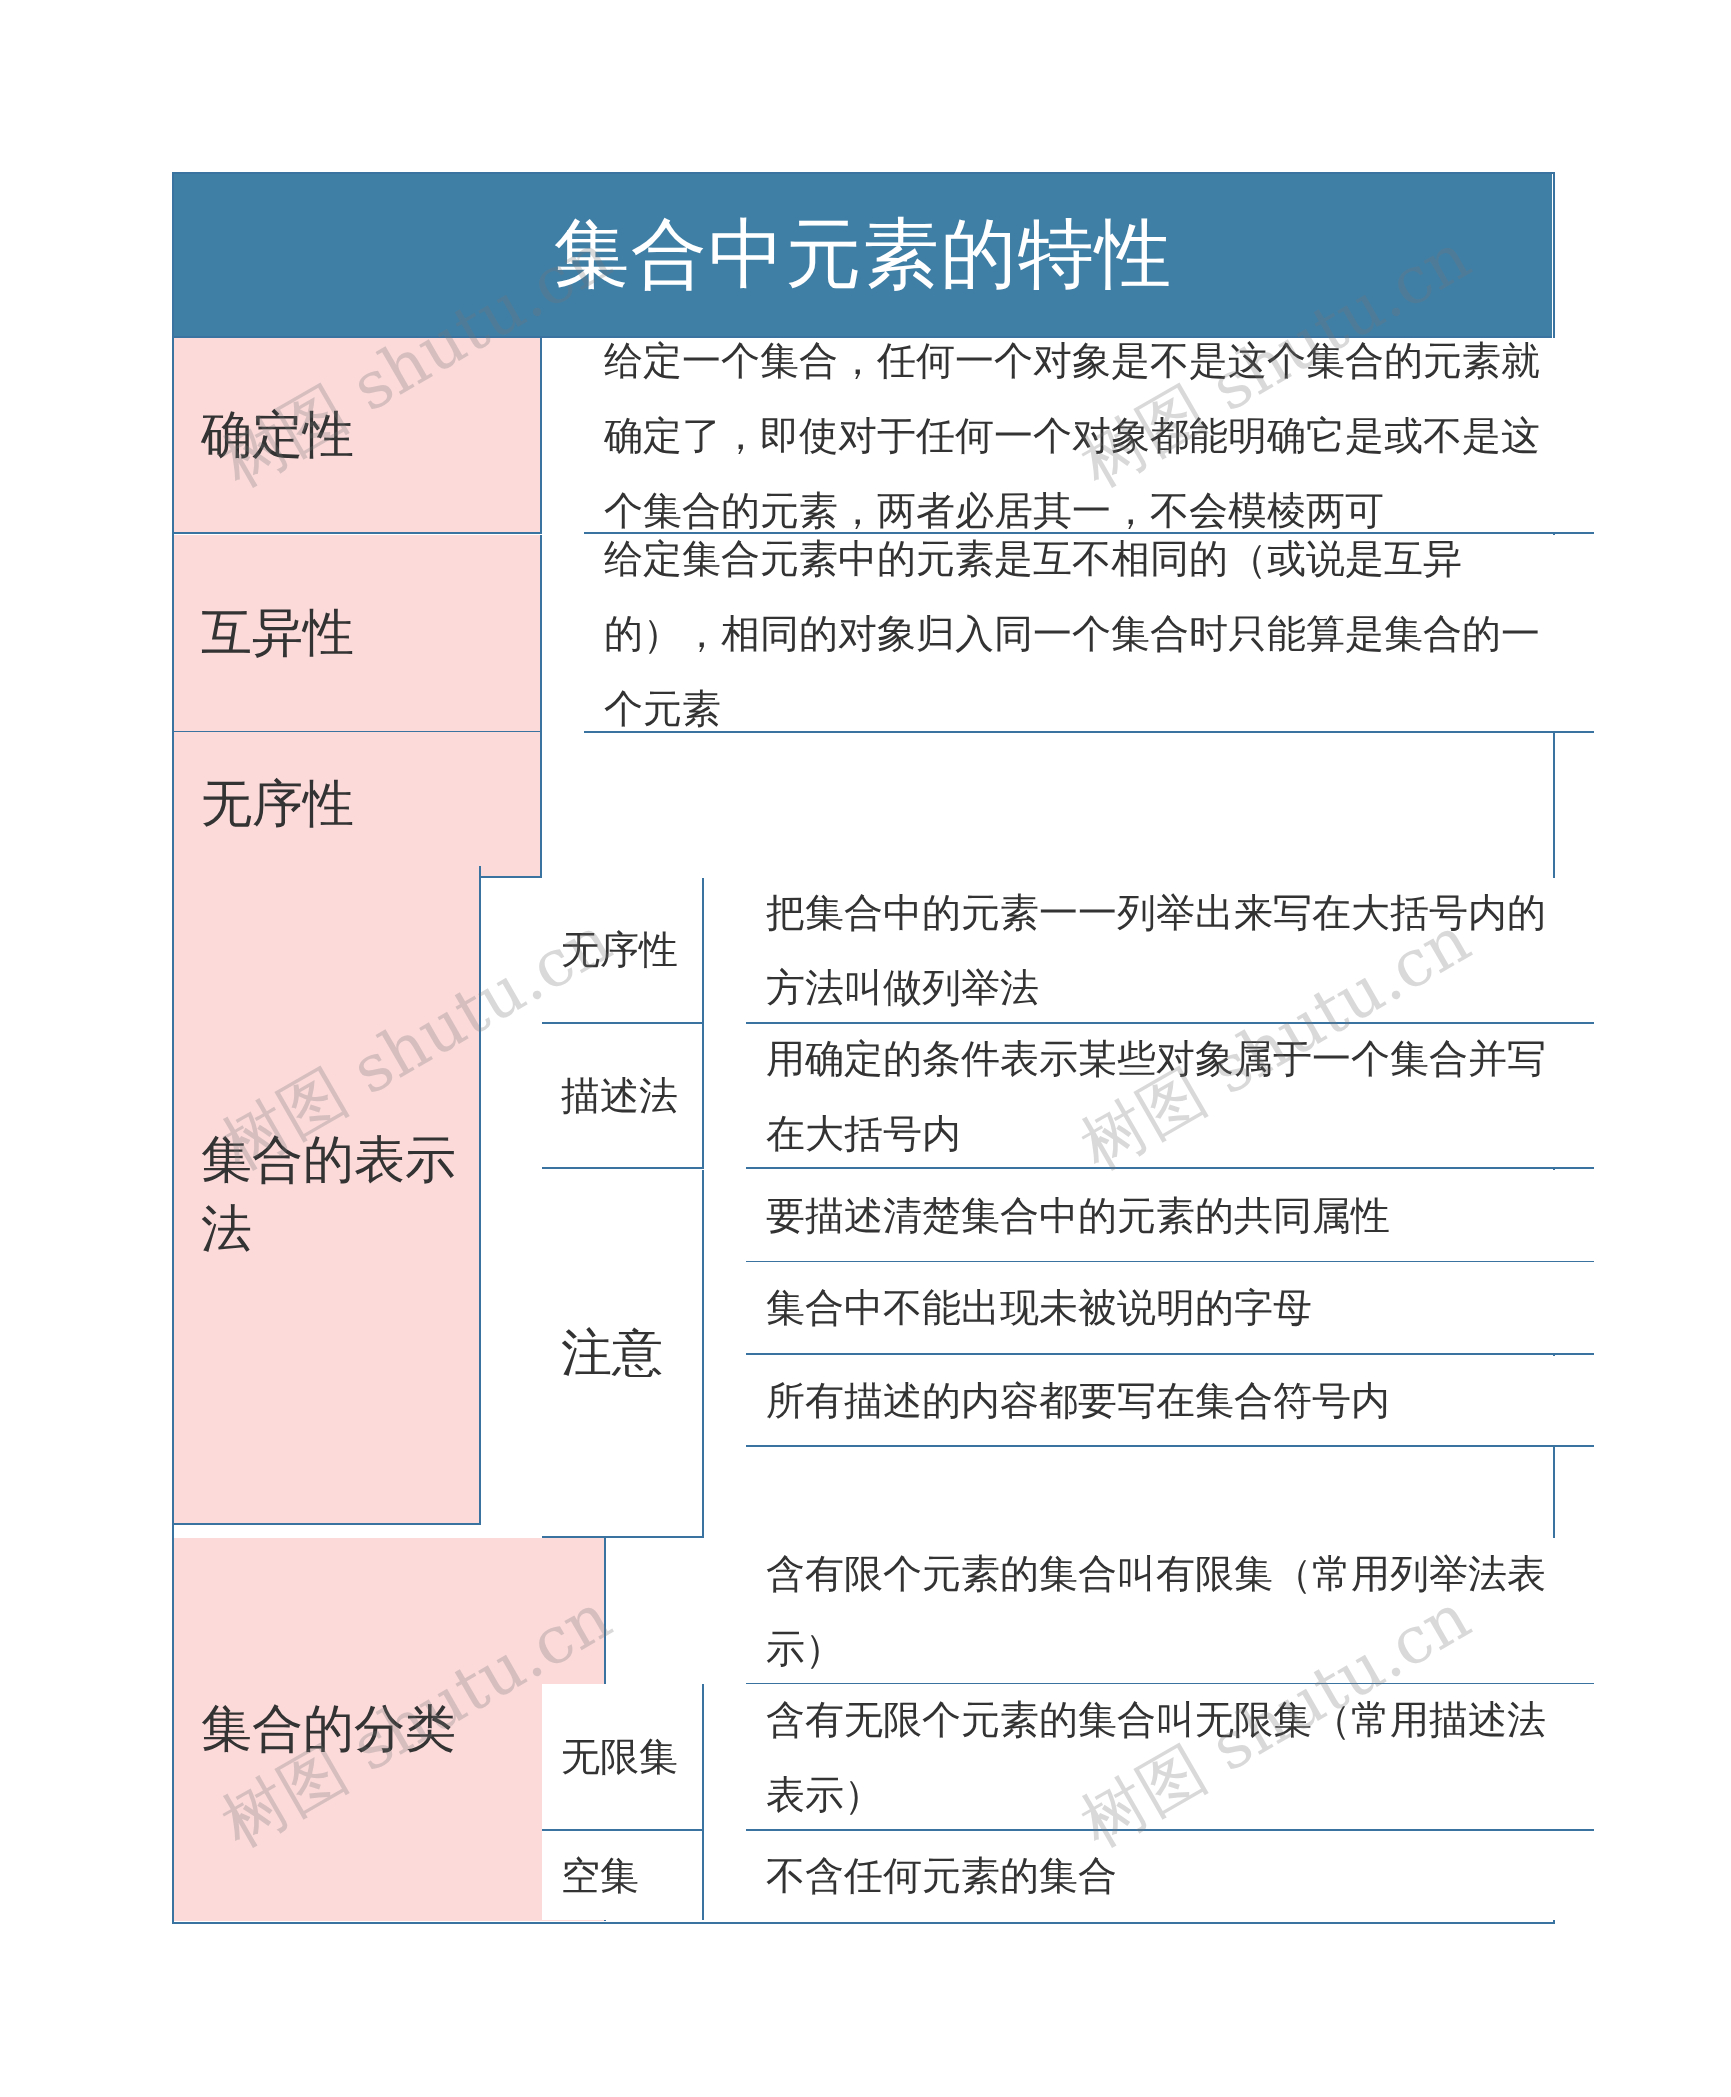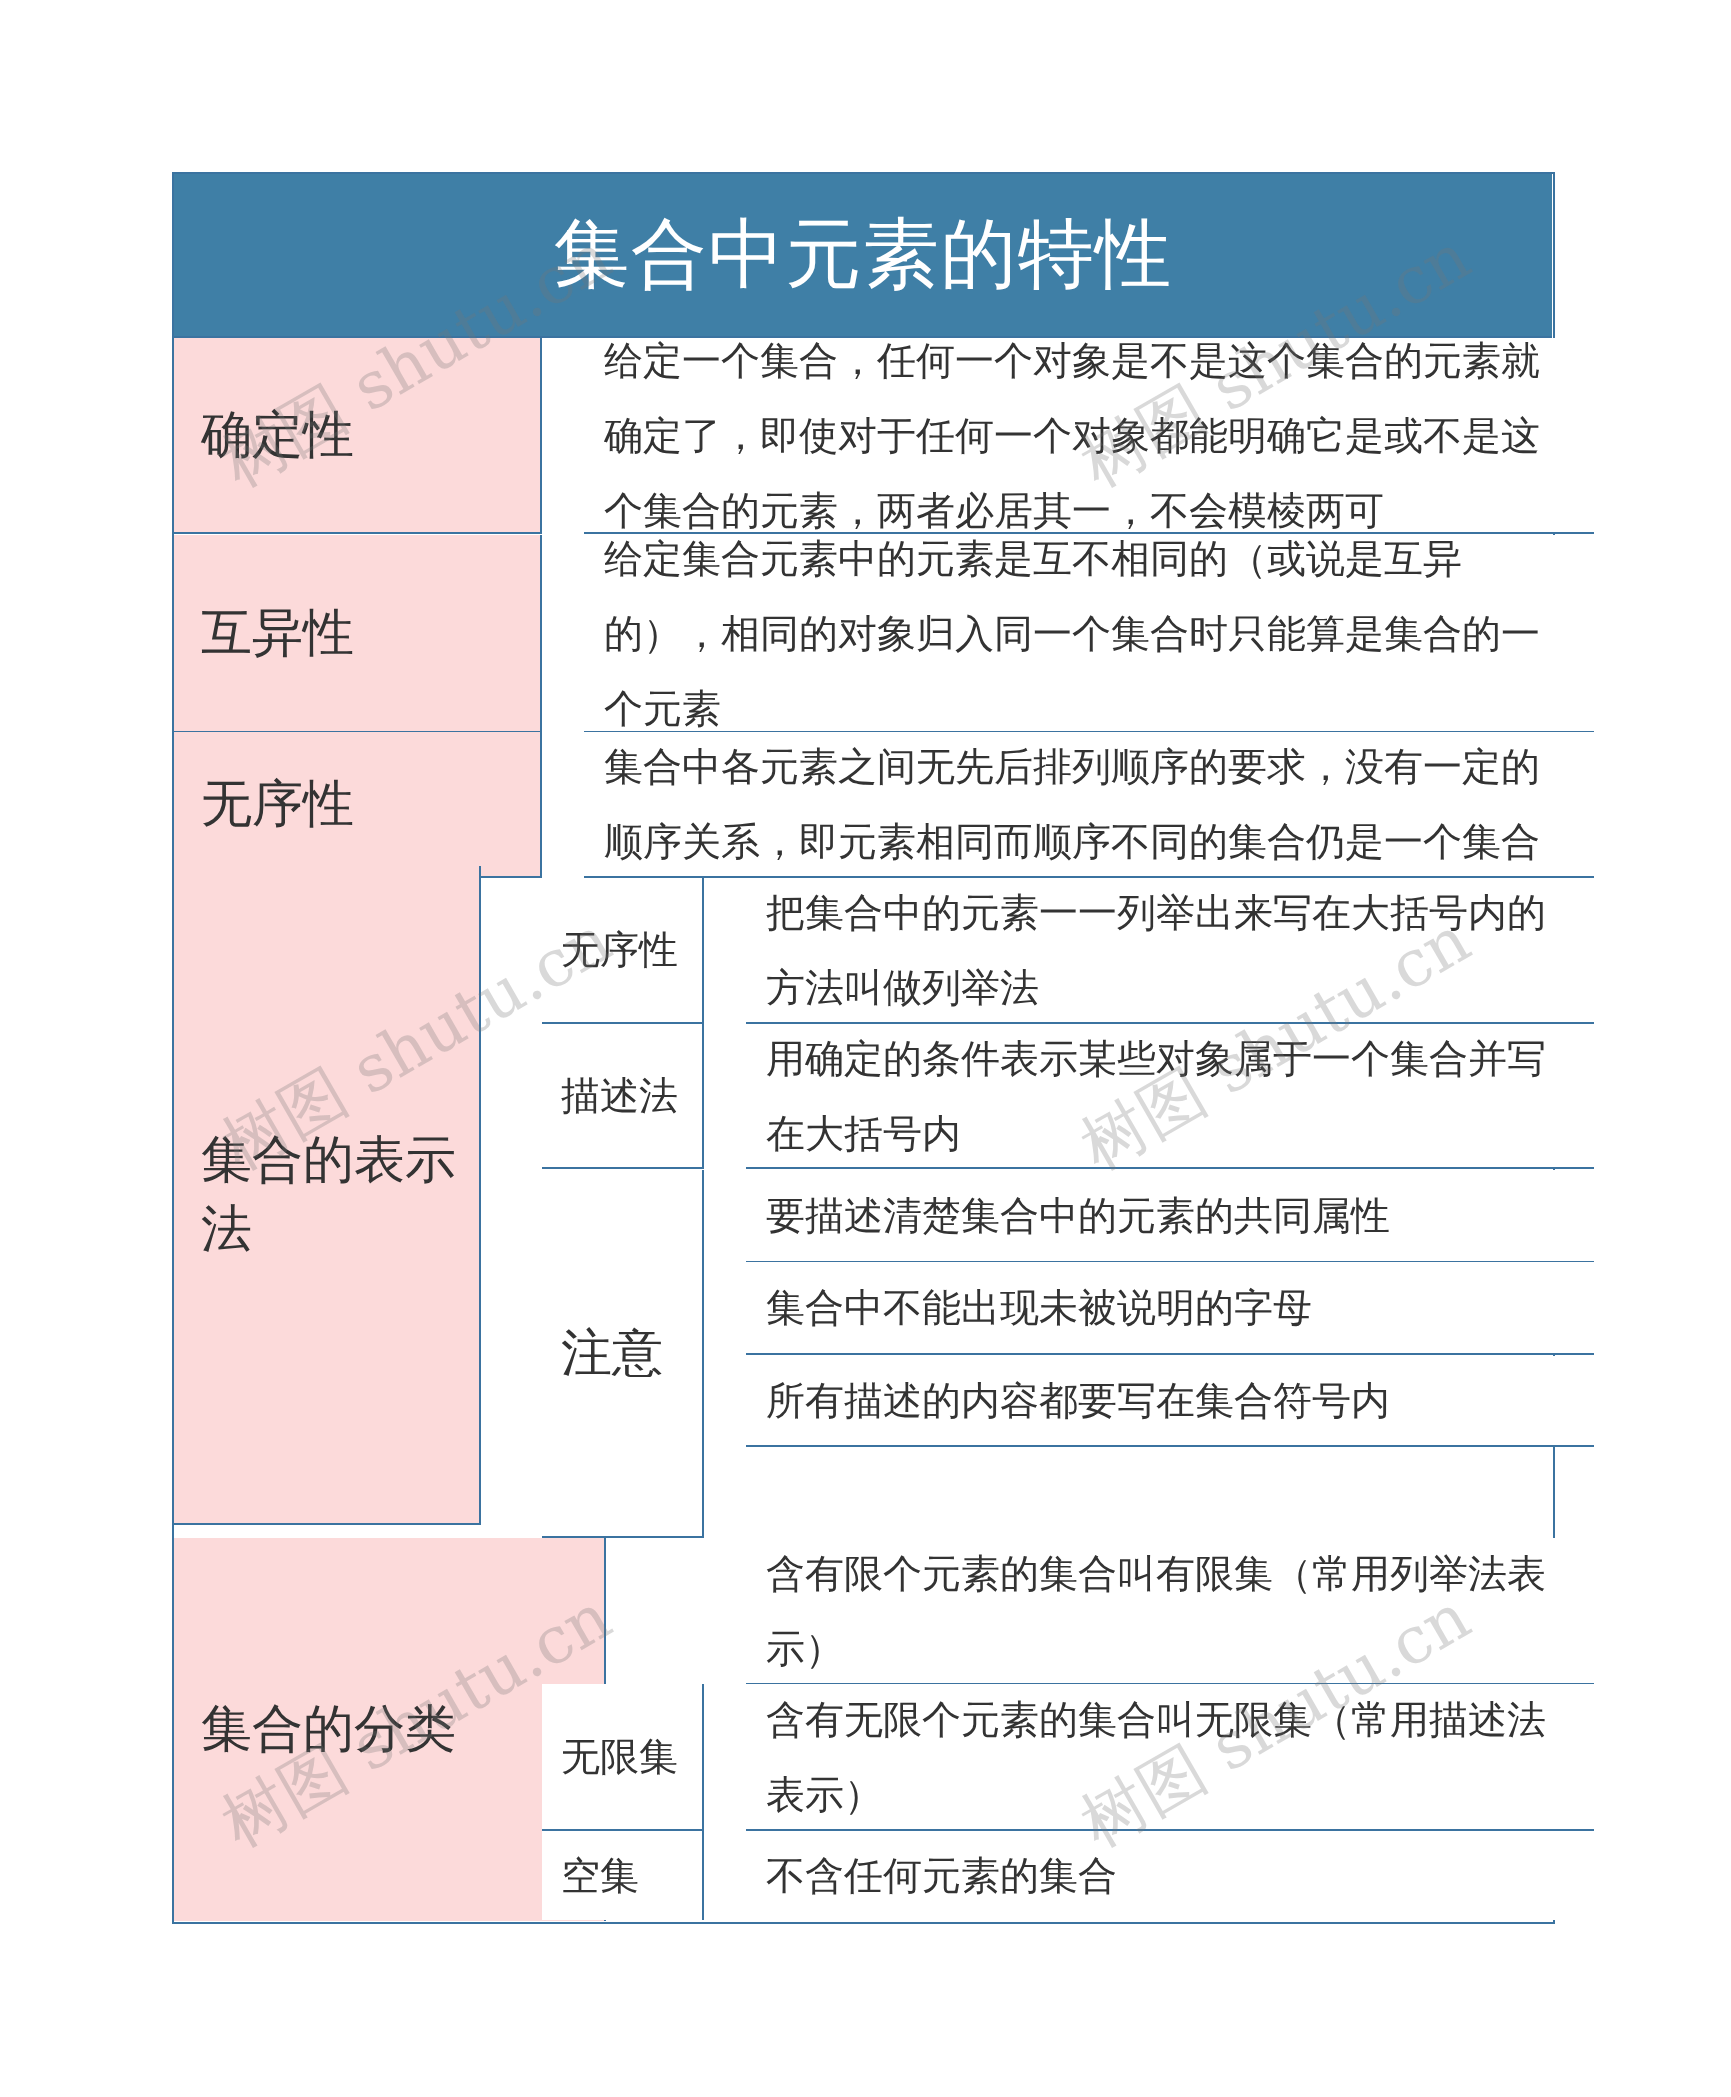"集合中各元素之间无先后排列顺序的要求，没有一定的顺序关系，即元素相同而顺序不同的" div.cell { html: <div>集合中各元素之间无先后排列顺序的要求，没有一定的顺序关系，即元素相同而顺序不同的集合仍是一个集合</div> -> none }
